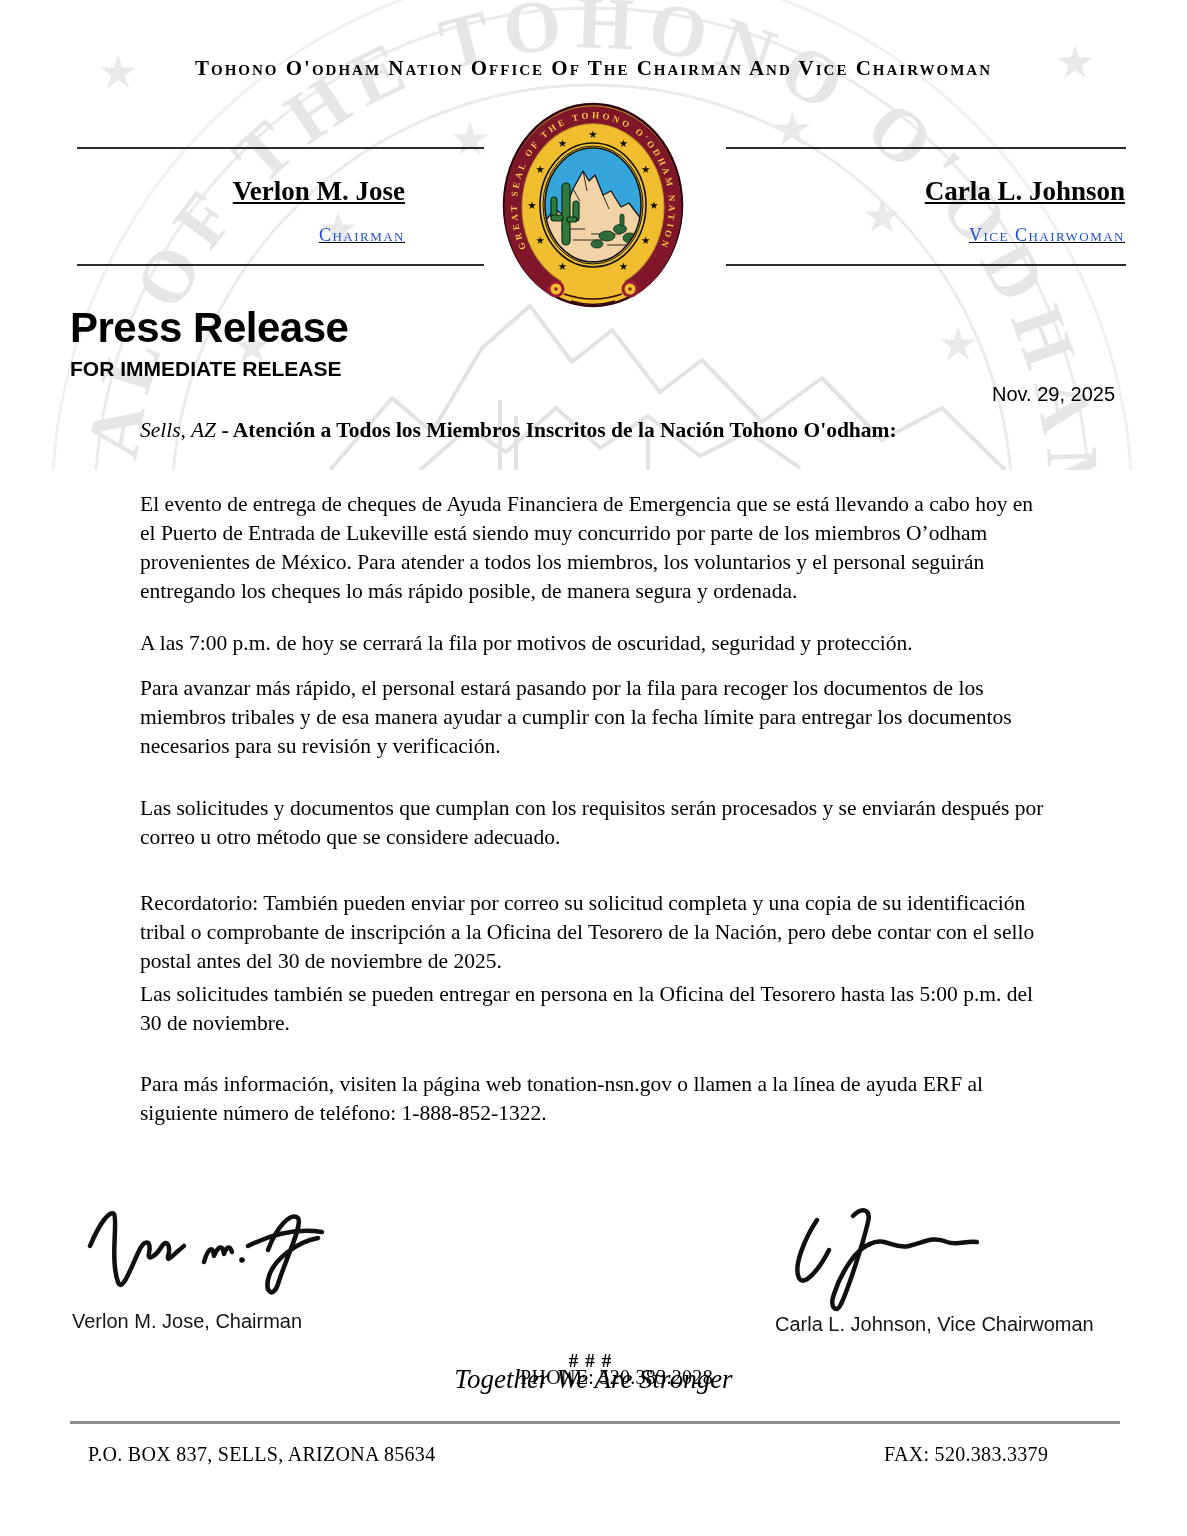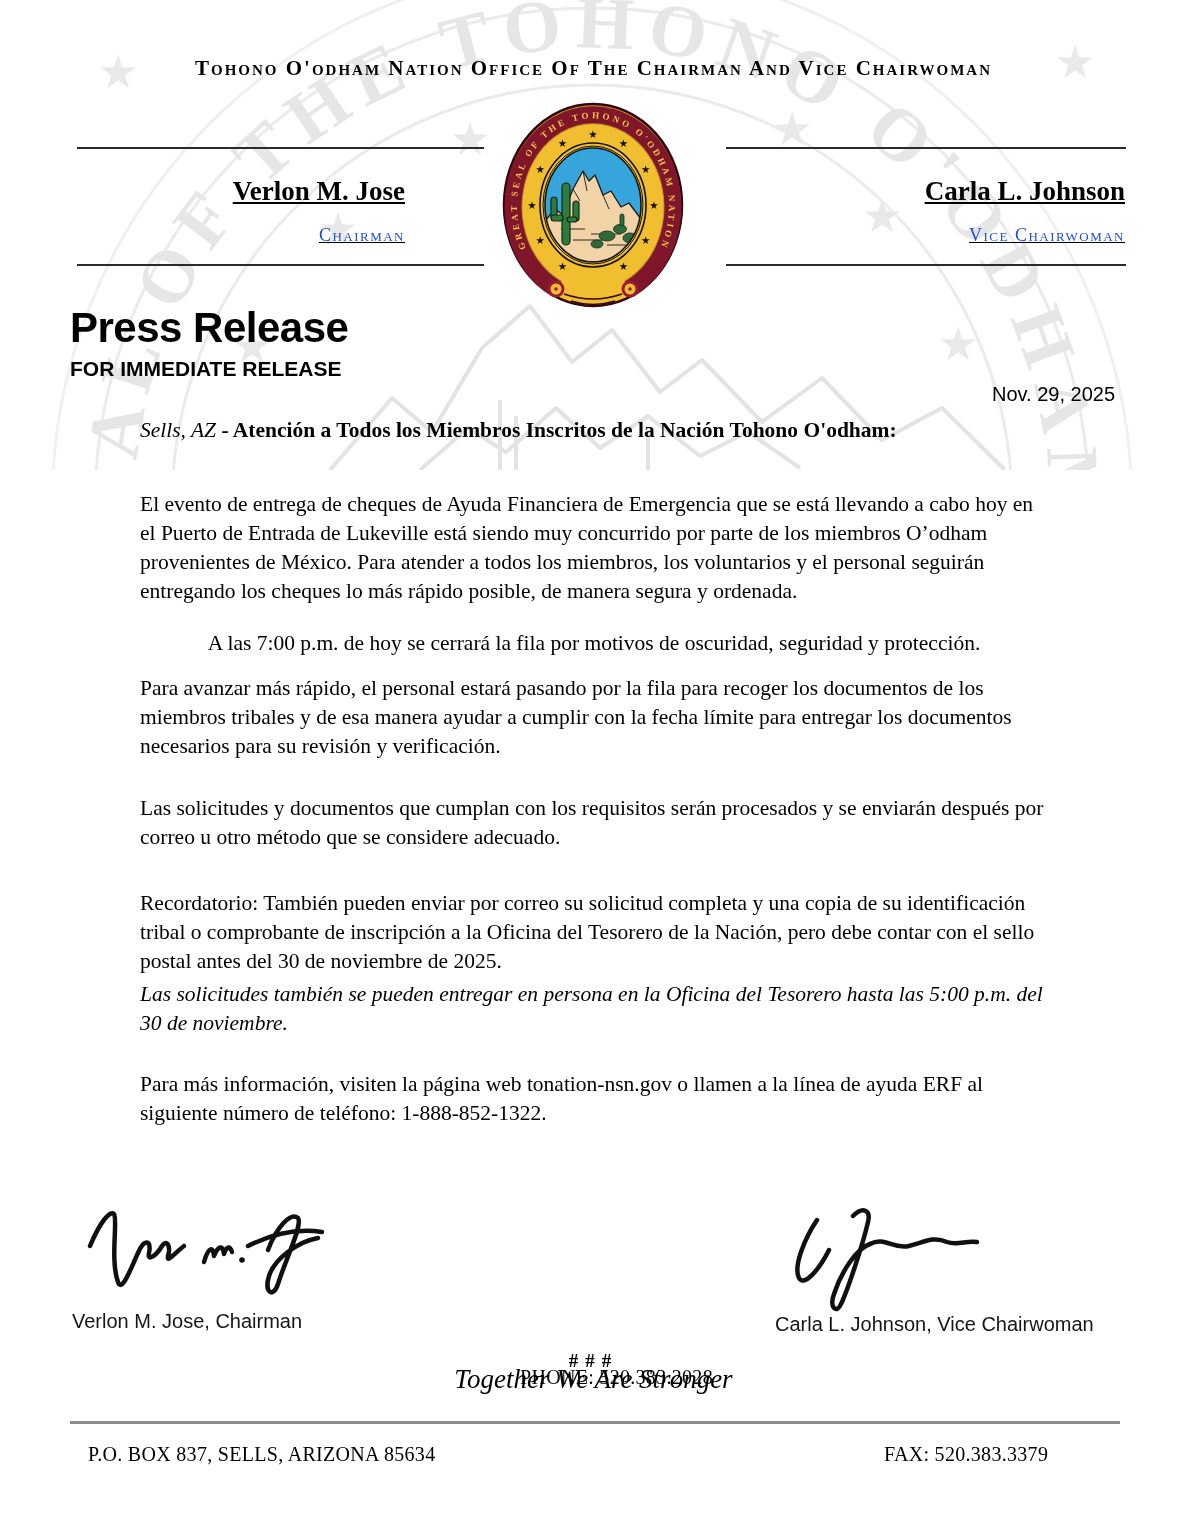"A las 7:00 p.m. de" p.body-para { text-align: center -> none }
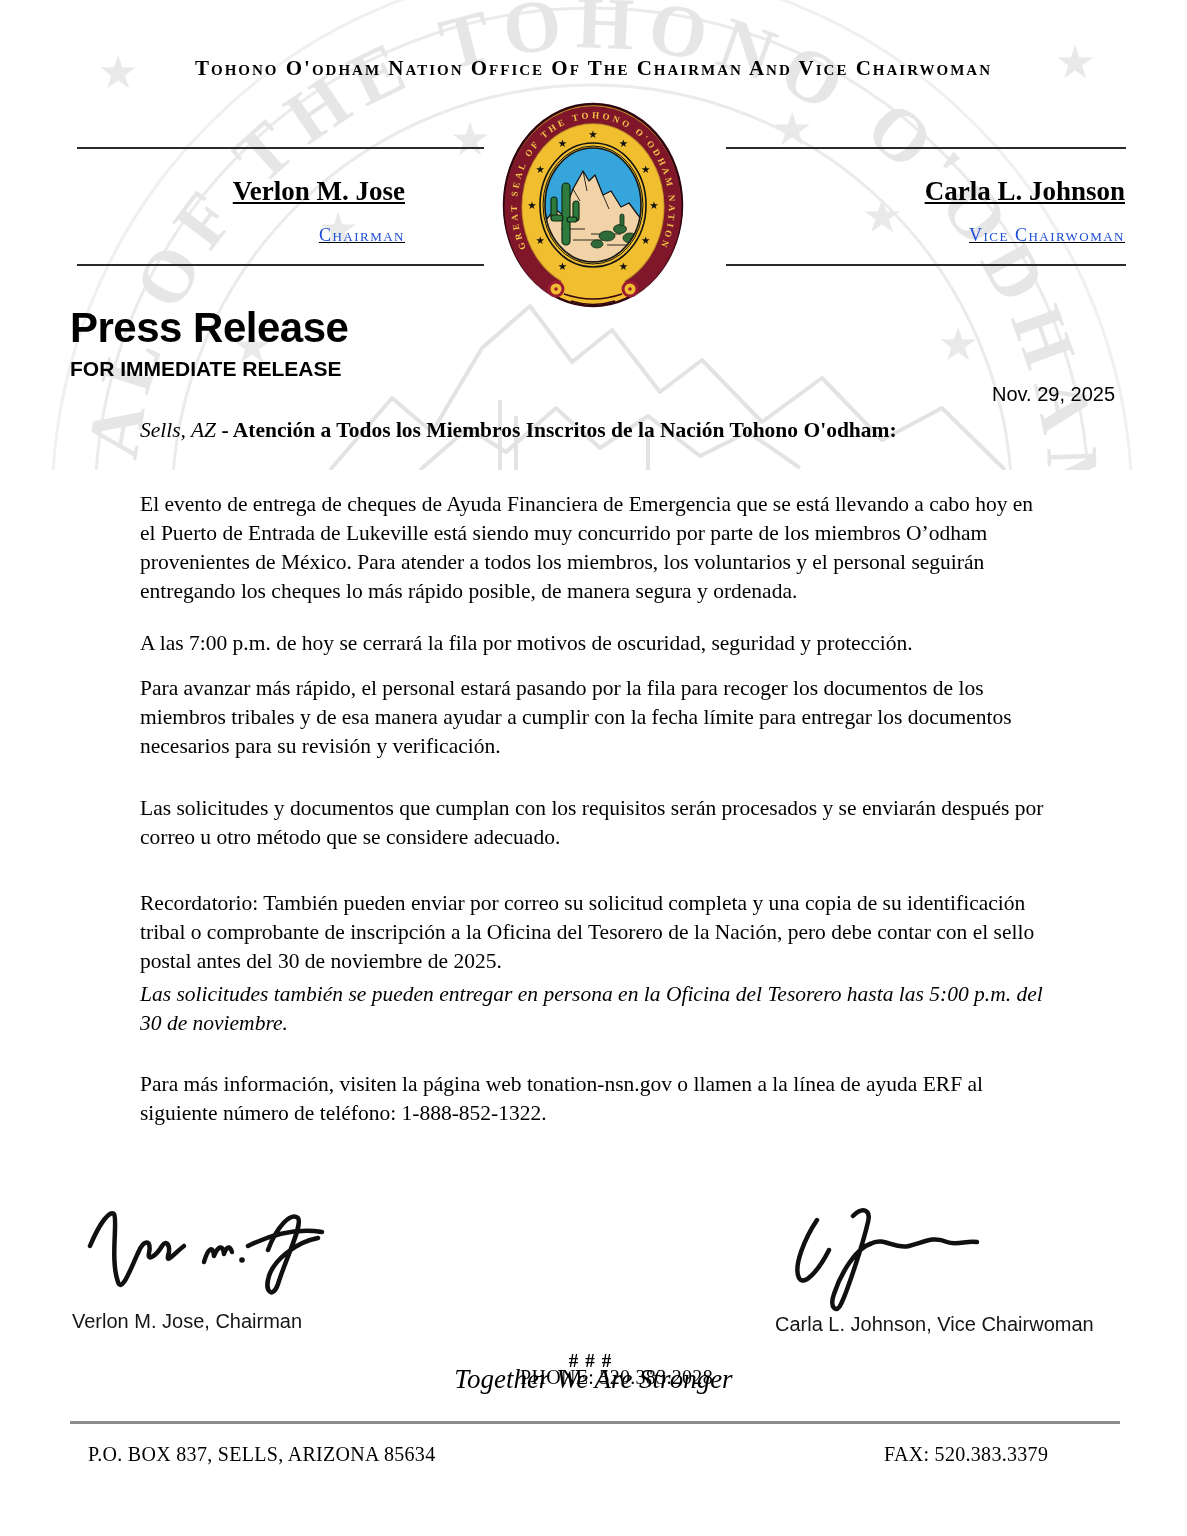"Las solicitudes también se pueden" p.body-para { font-style: italic -> none }
